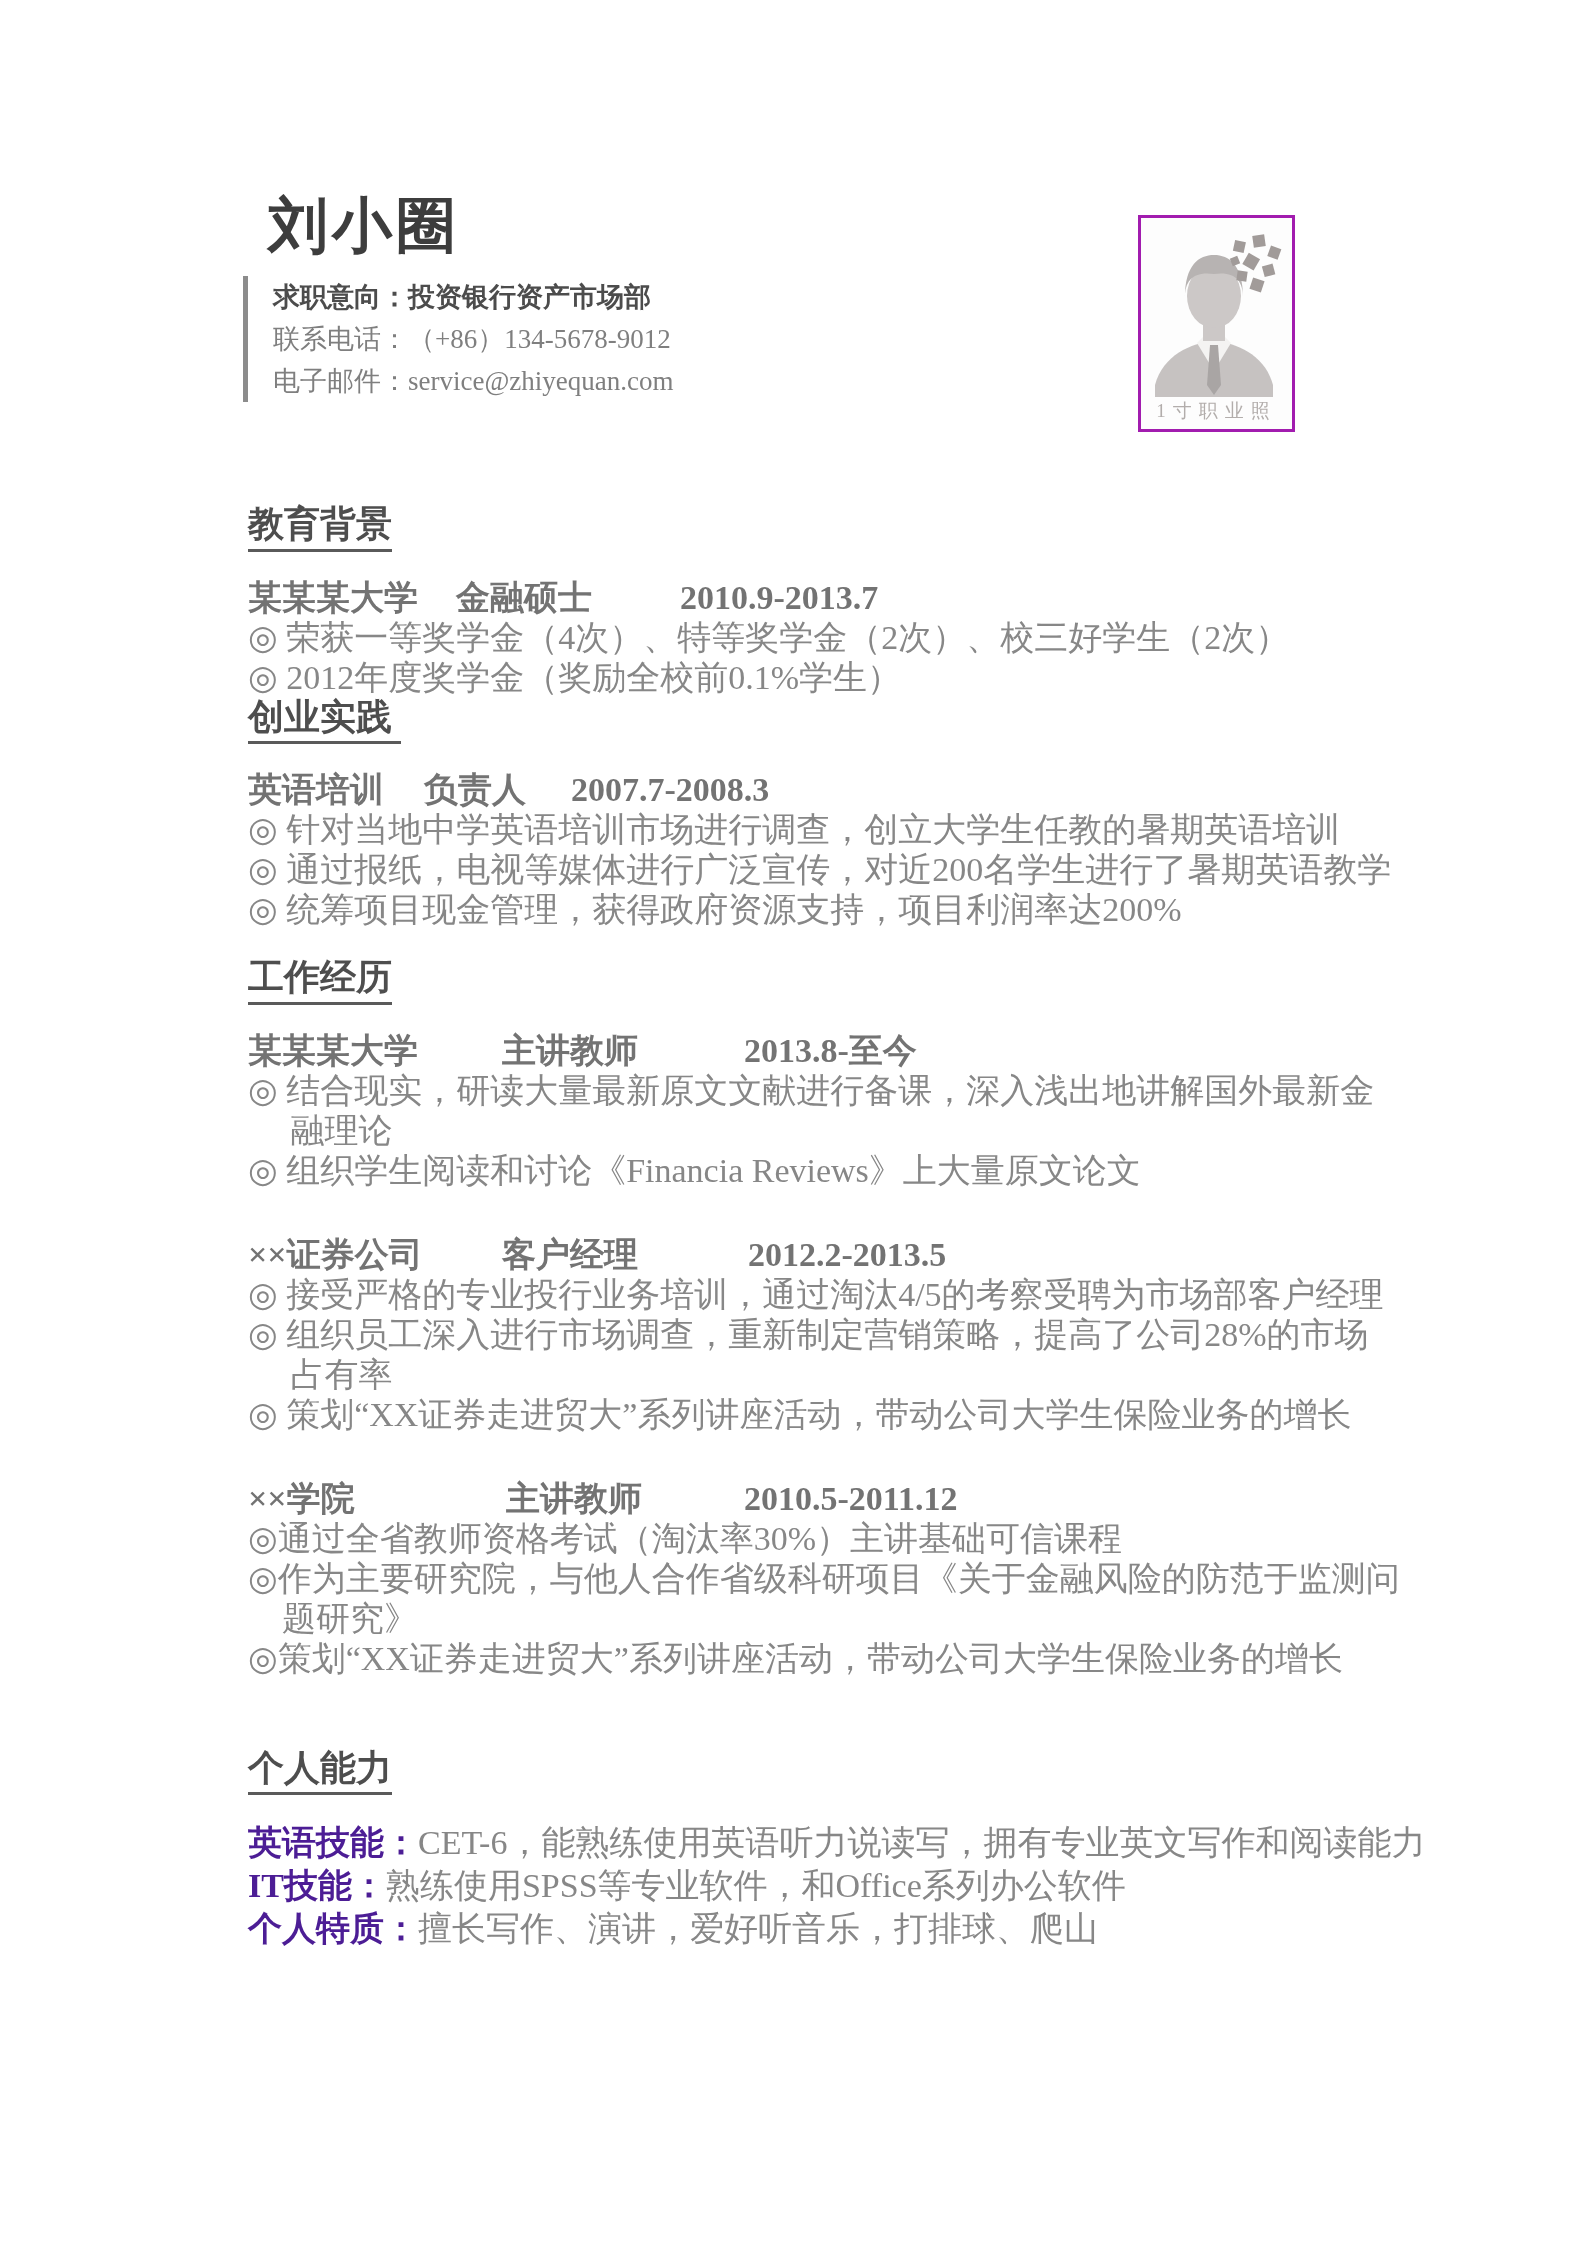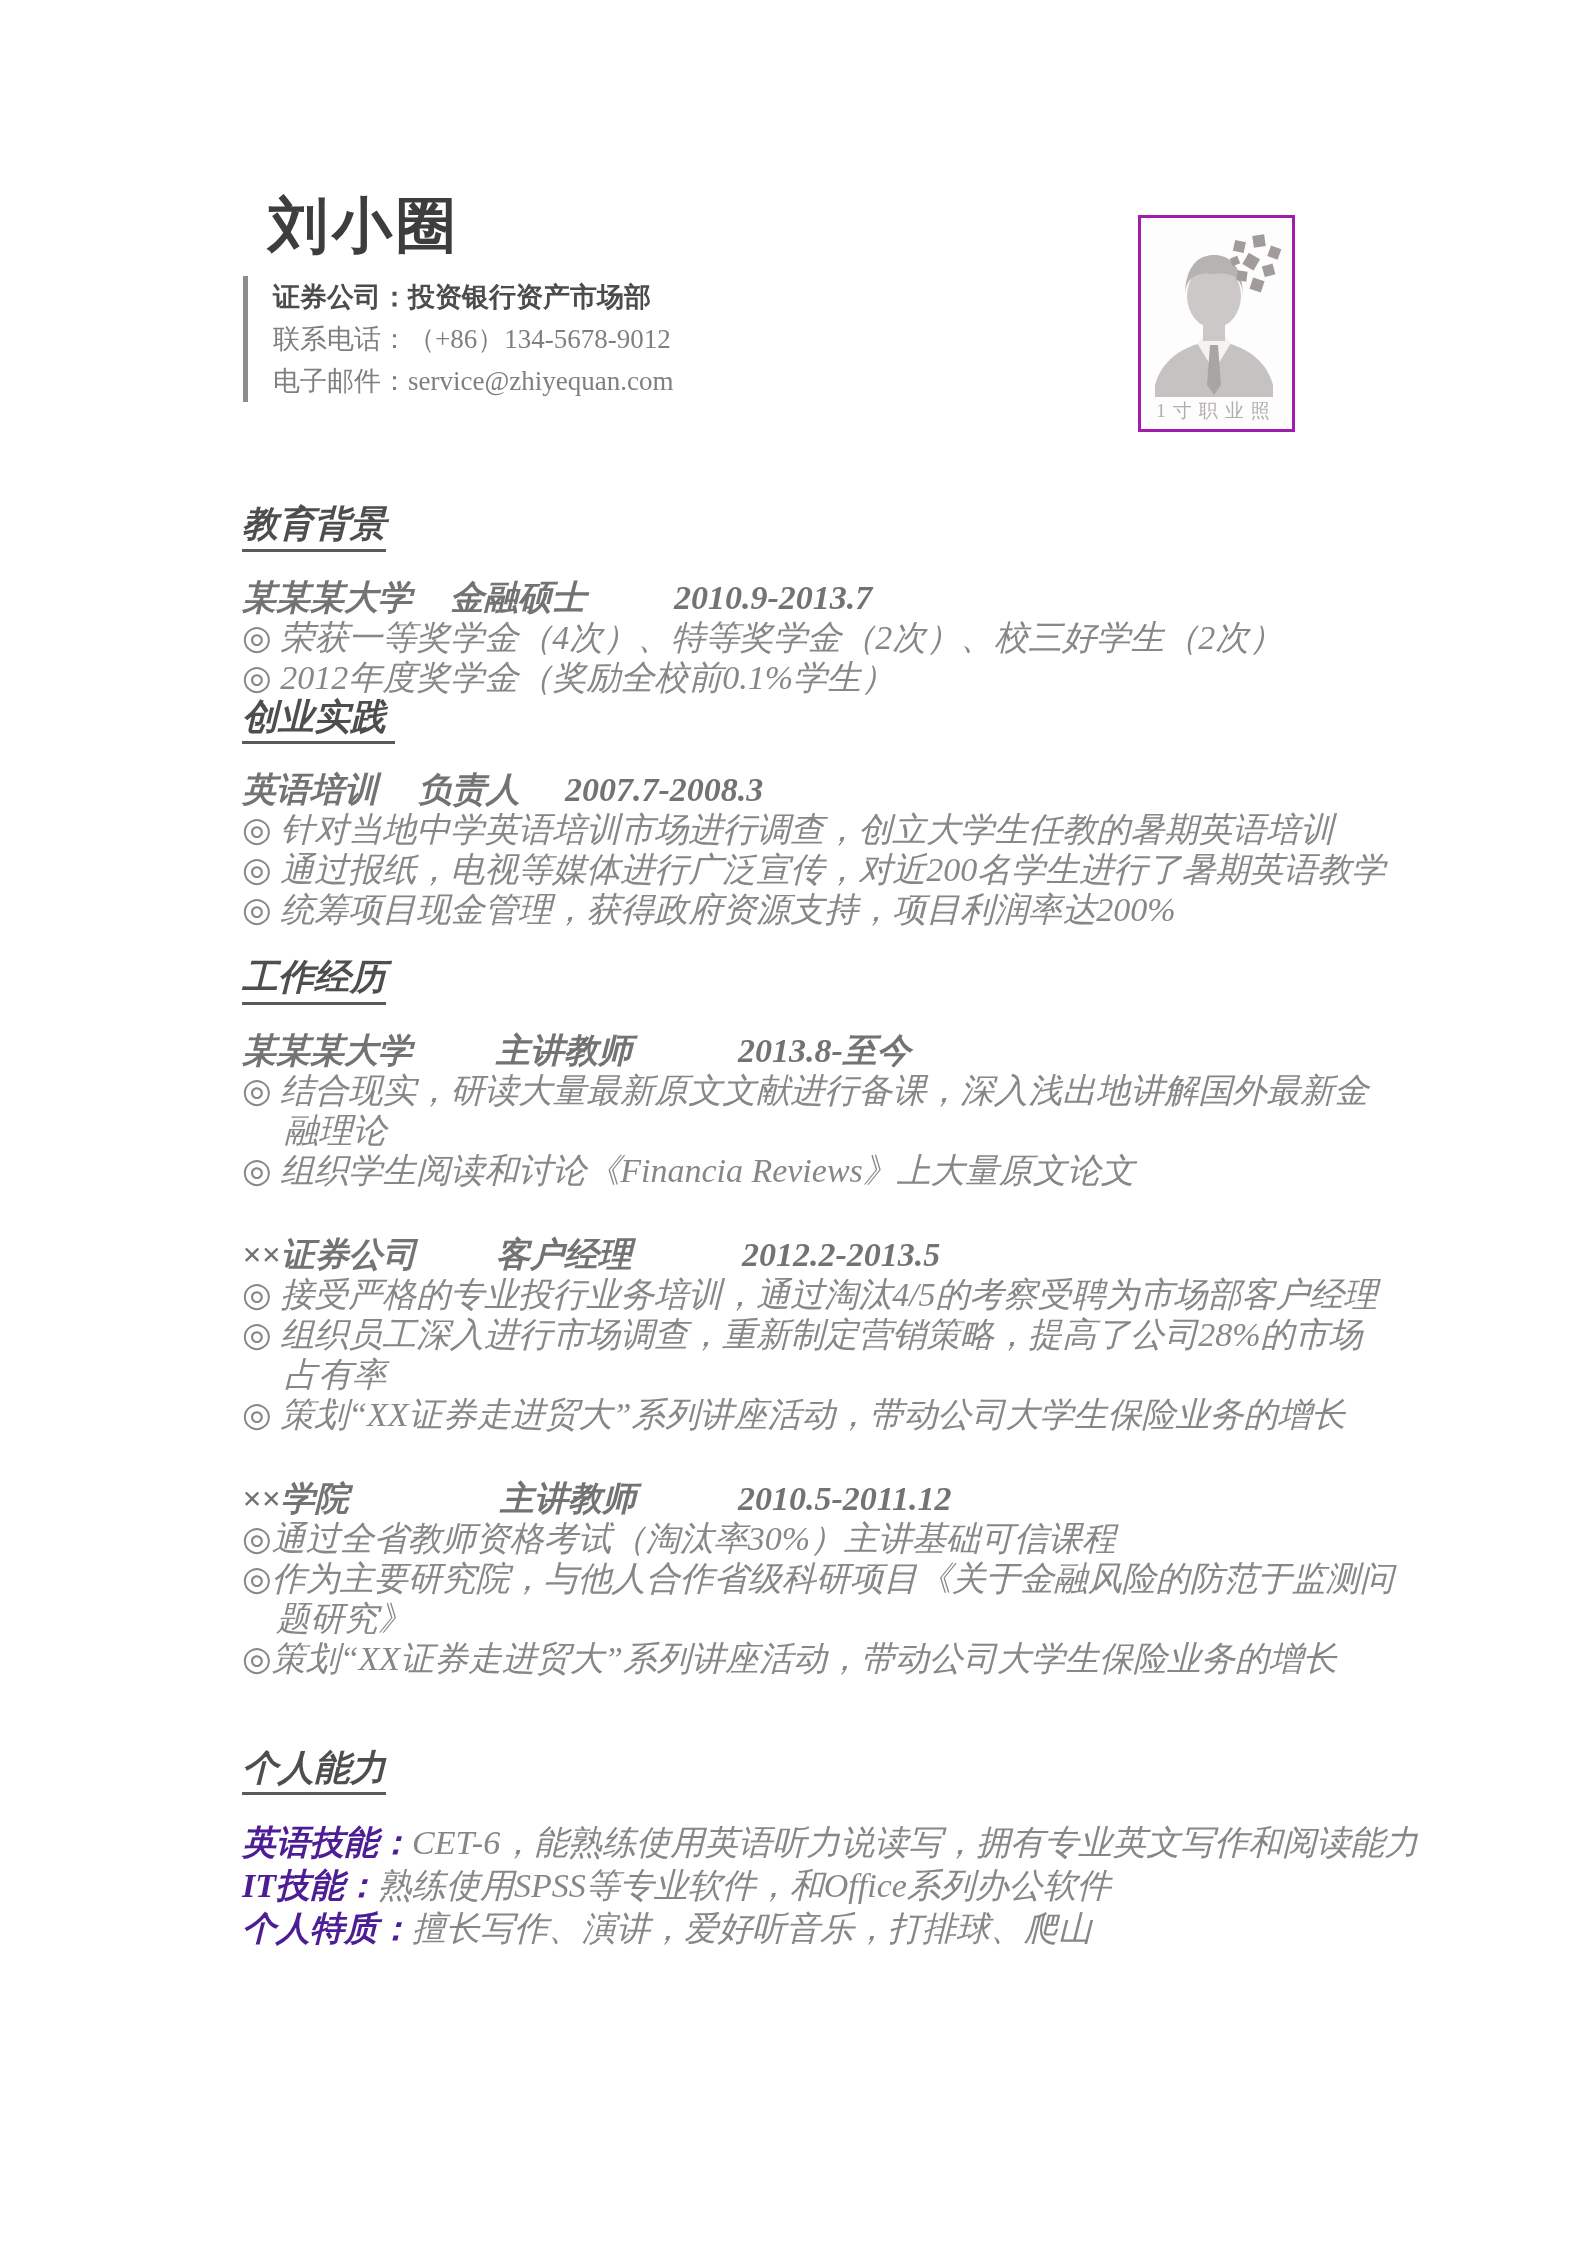"证券公司：" span { text: 证券公司 -> 求职意向 }
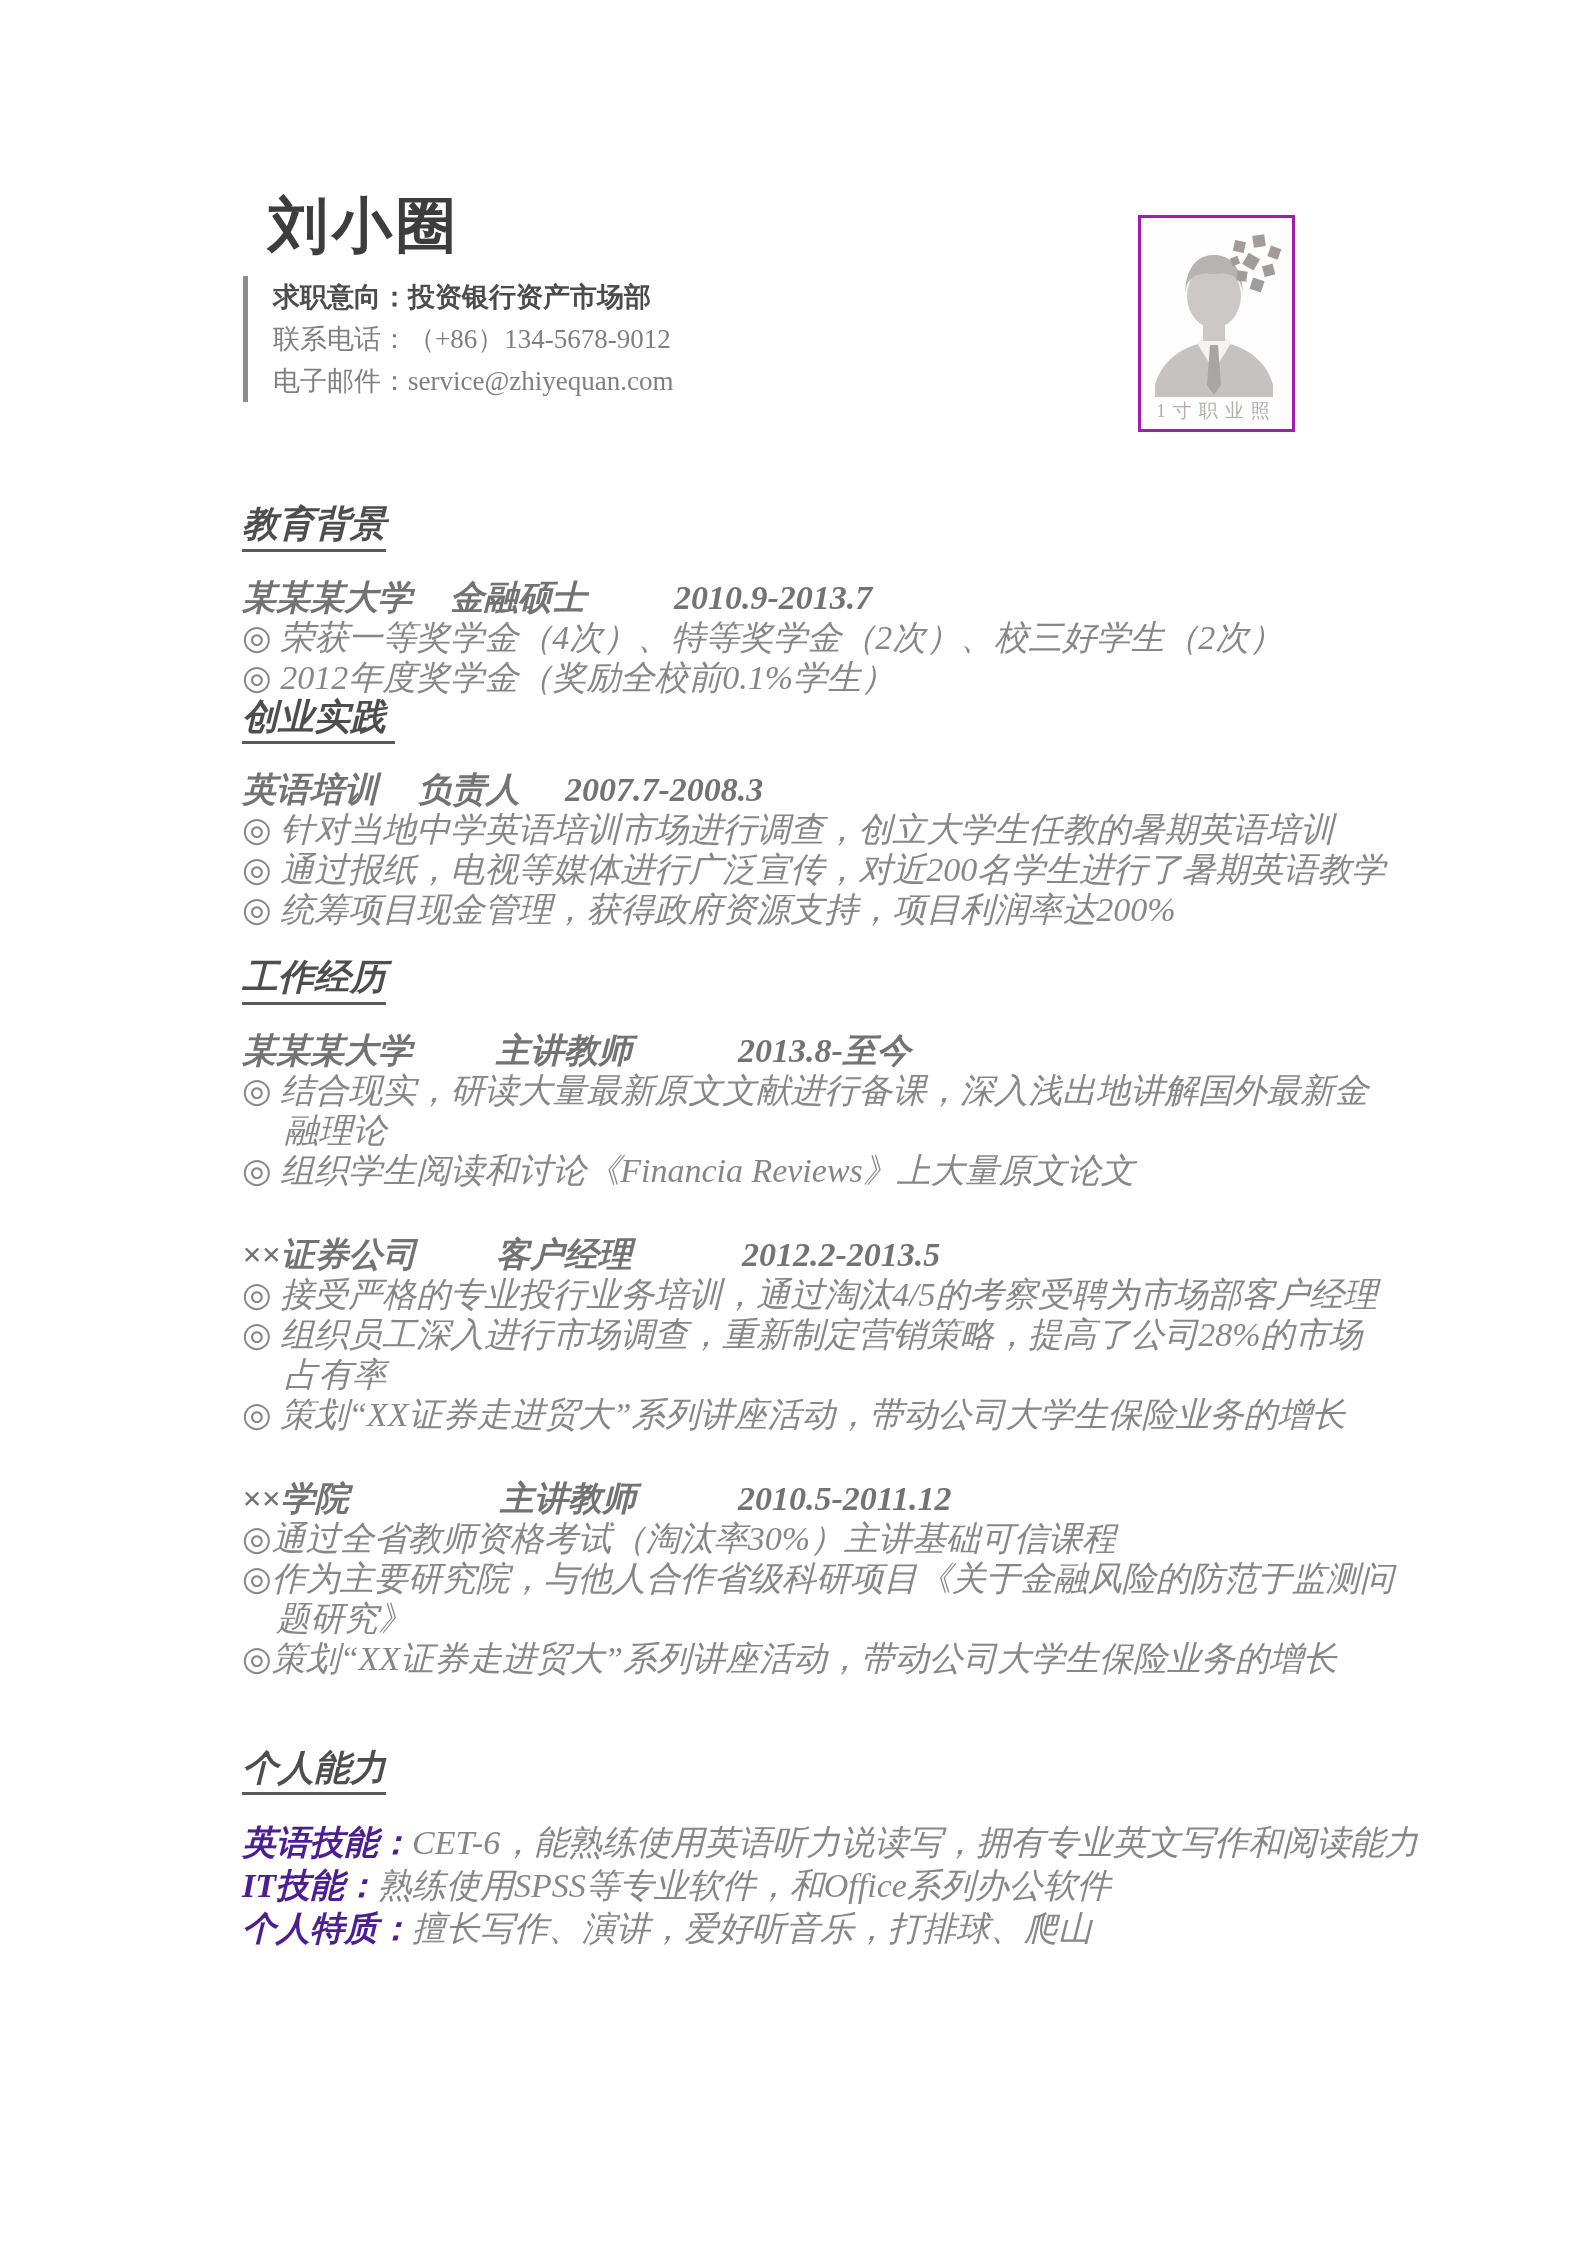"教育背景" .content { font-style: italic -> none; left: 242px -> 248px }
